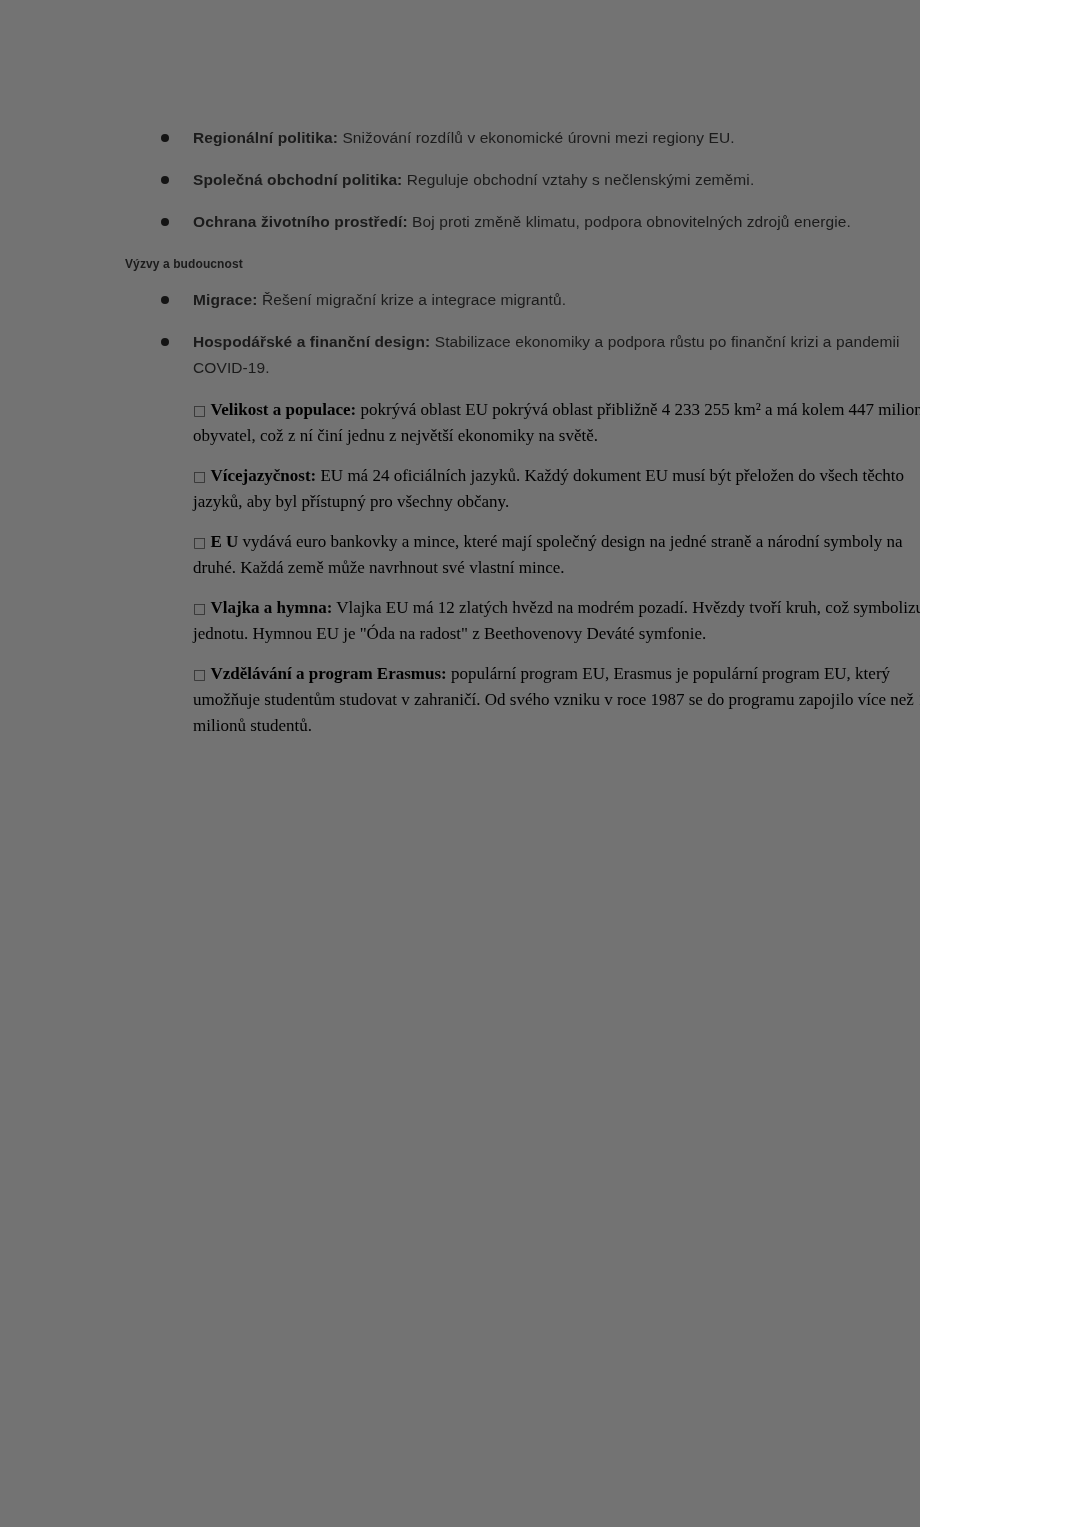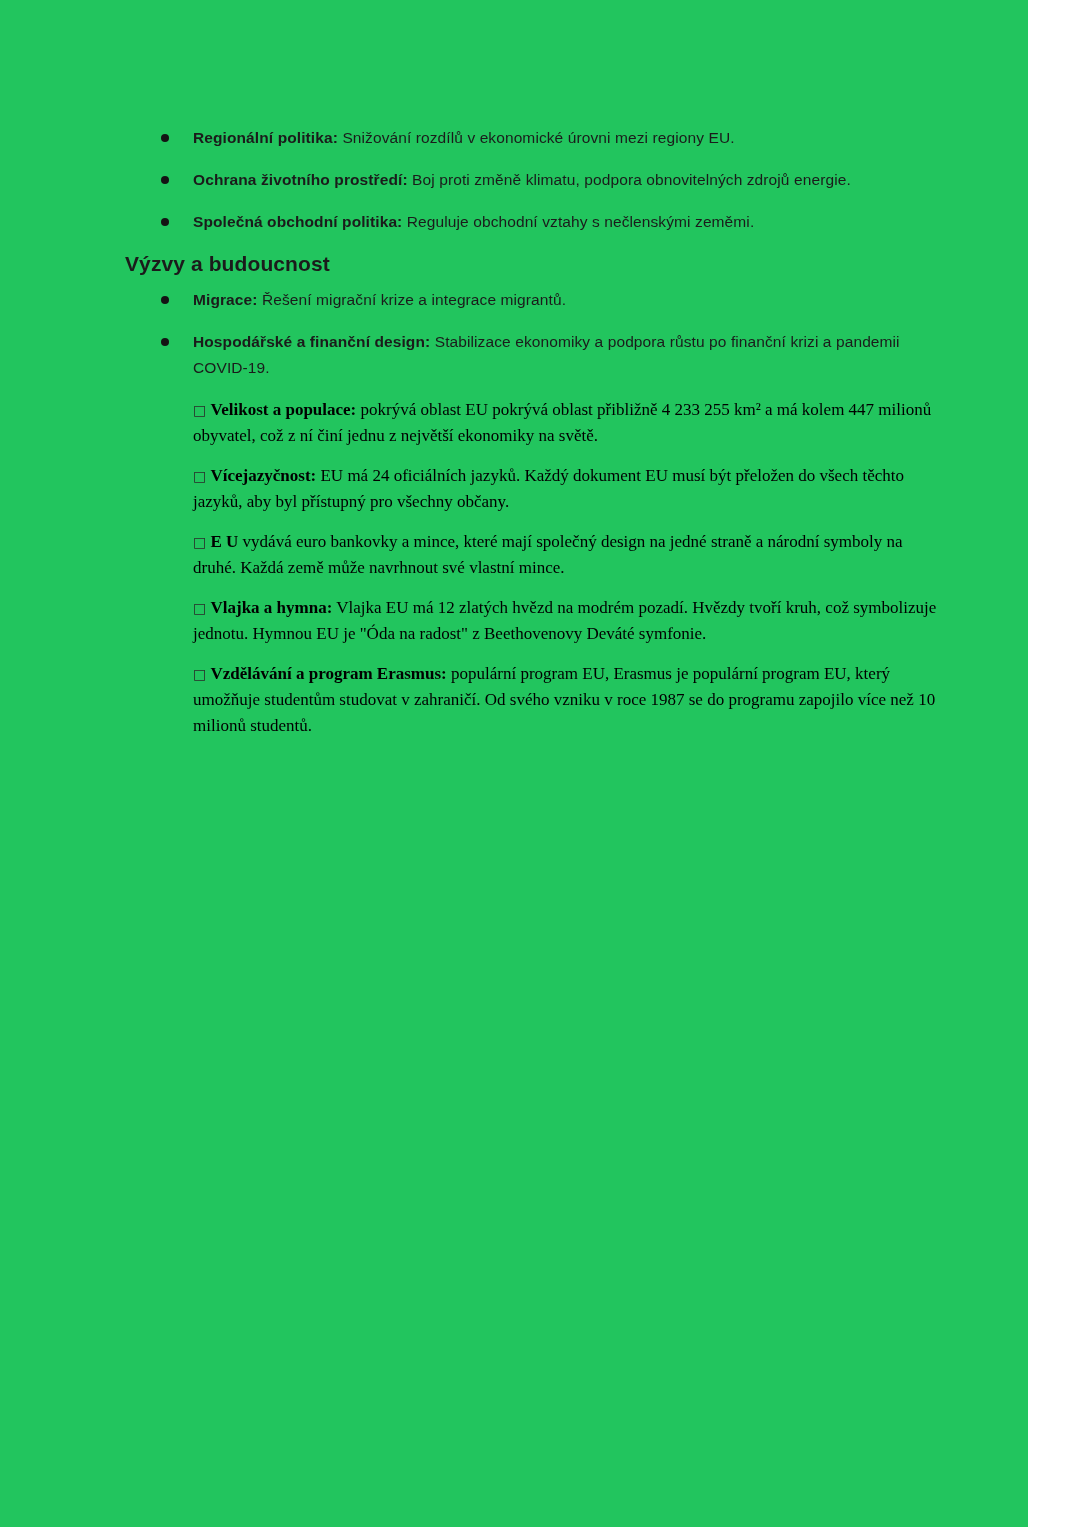"Regionální politika: Snižování rozdílů v" .page { background: #22c55e -> #737373; width: 1028px -> 920px }
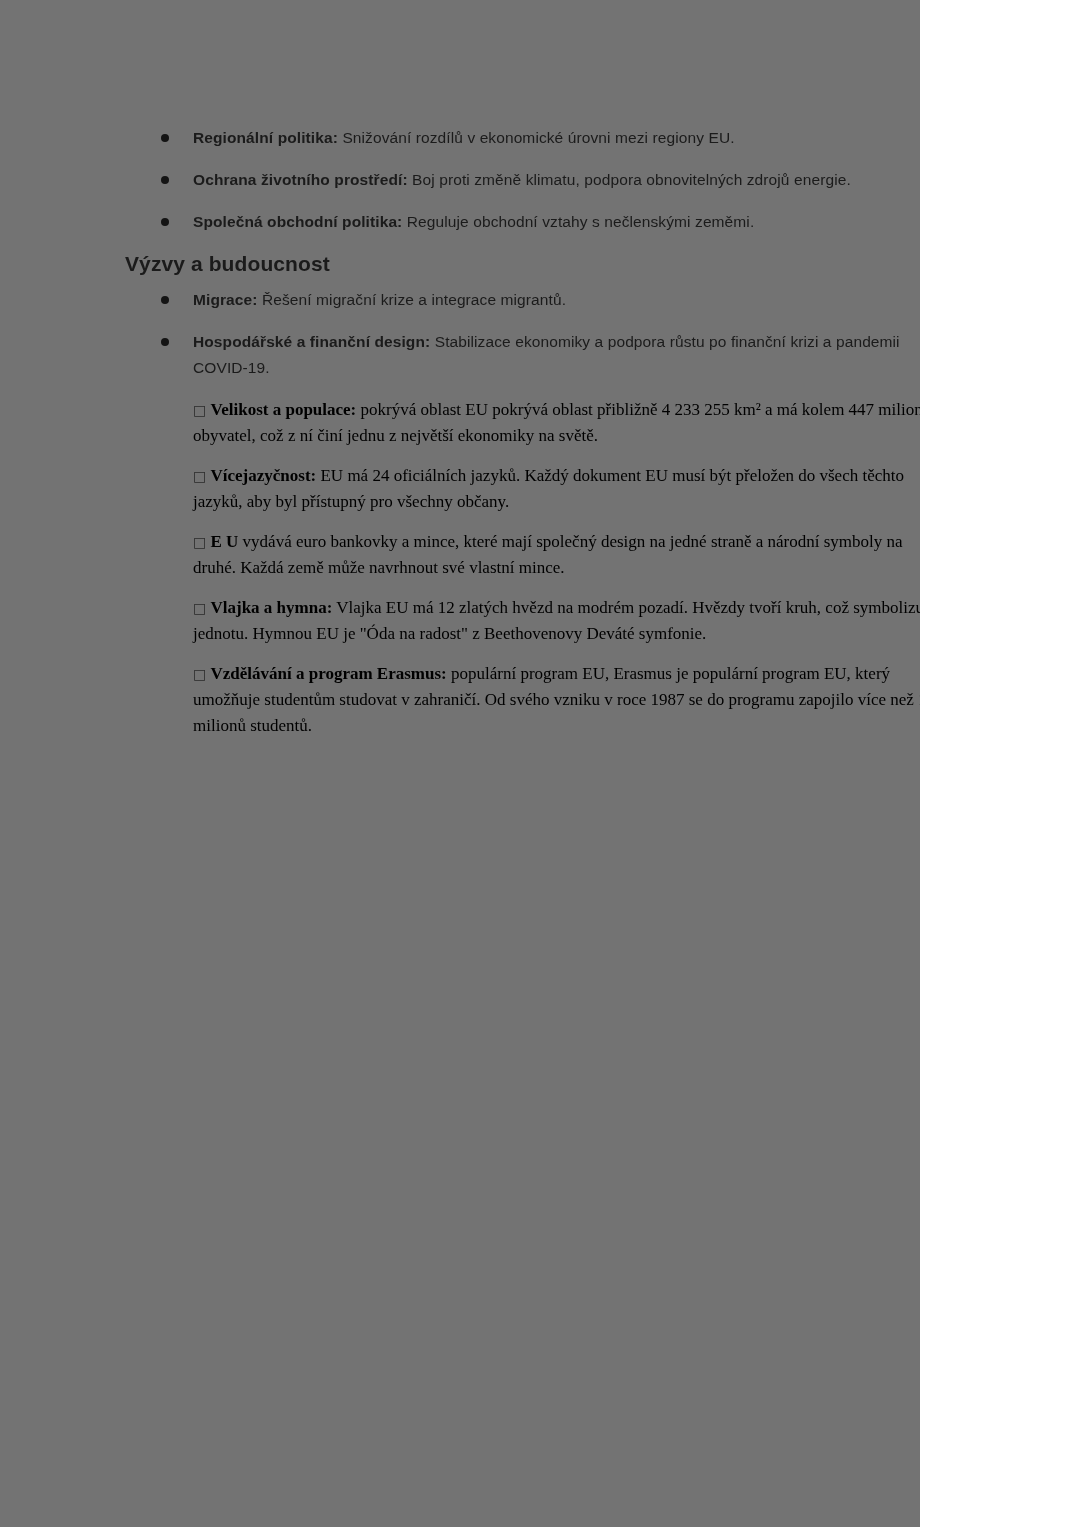"Ochrana životního prostředí: Boj proti" li.bullet { order: before "Společná obchodní politika: Reguluje" -> after "Společná obchodní politika: Reguluje" }
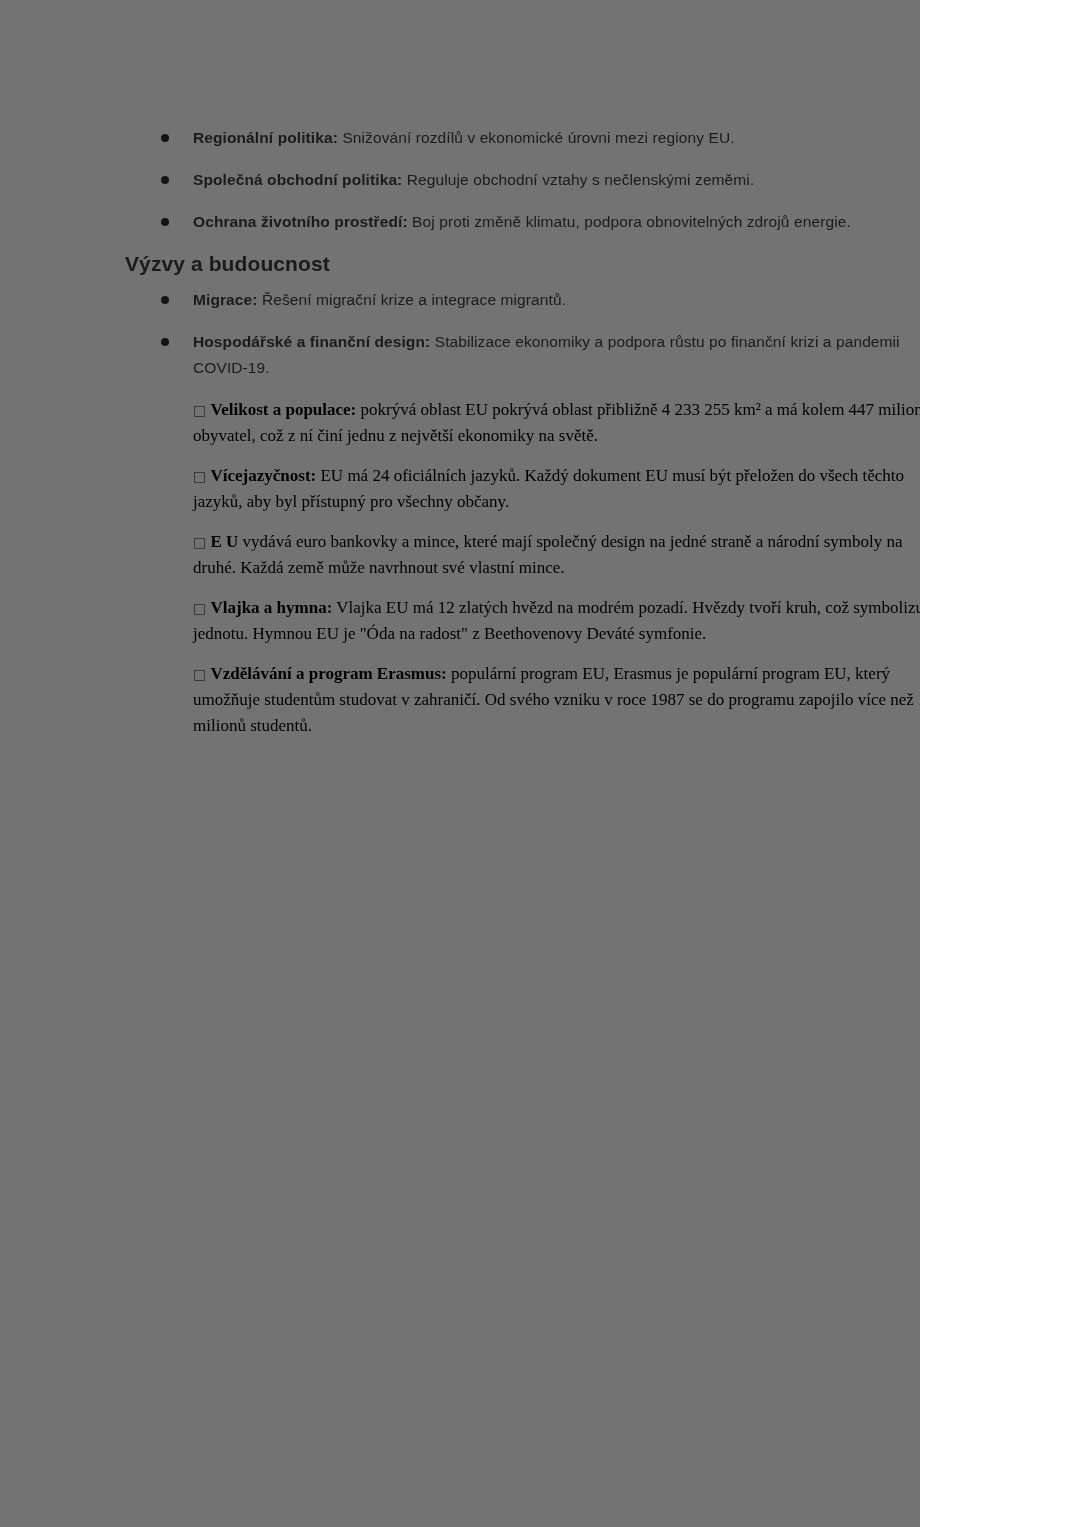"Výzvy a budoucnost" h2.heading { font-size: 21px -> 12px }
